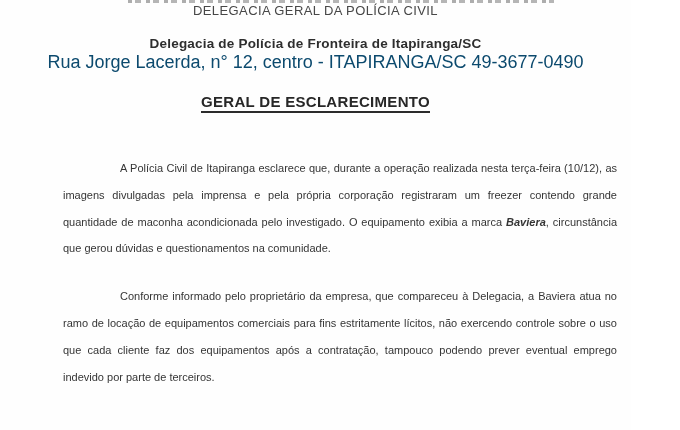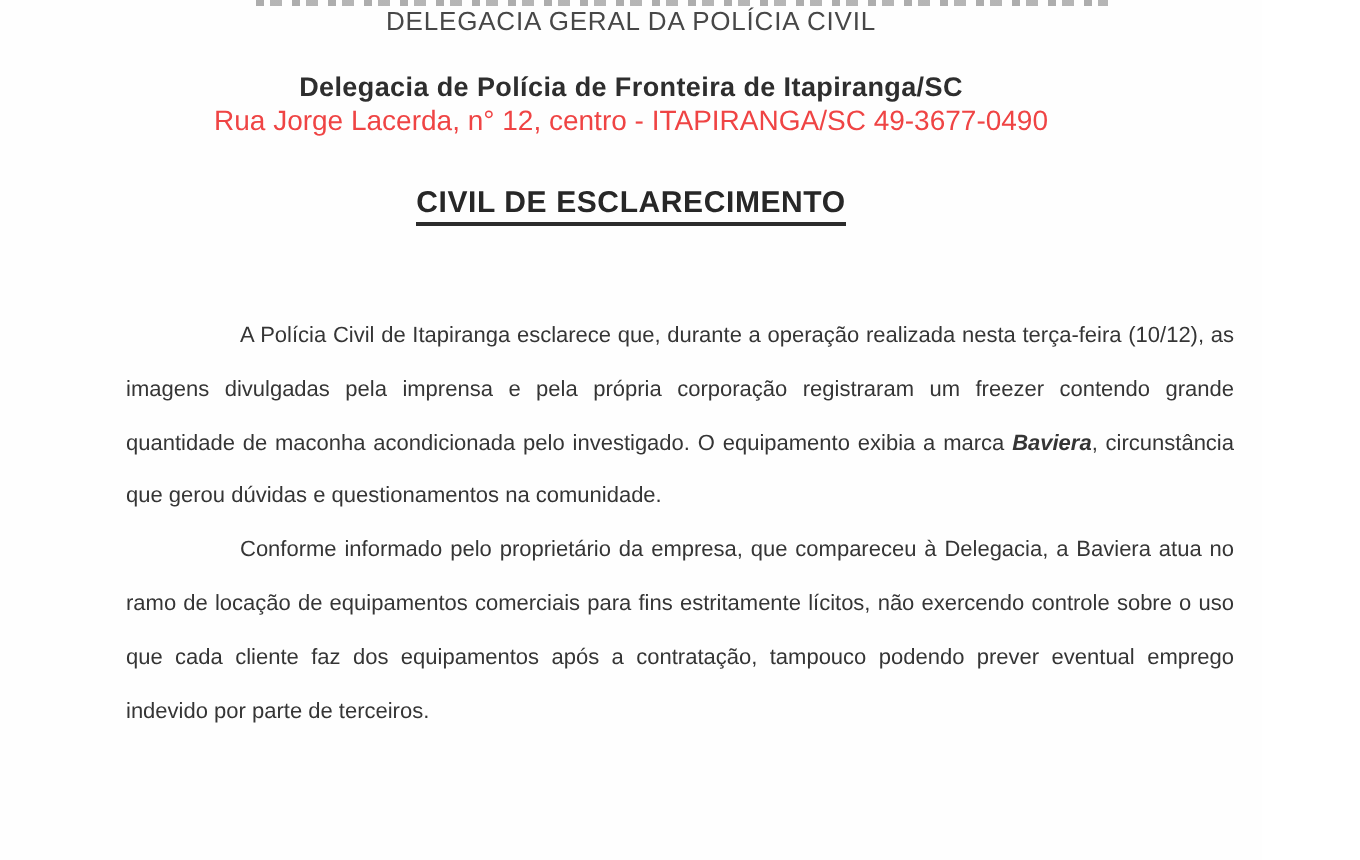"Rua Jorge Lacerda, n° 12," .lh-line3 { color: #ef4444 -> #0c4a6e; font-size: 14px -> 18px }
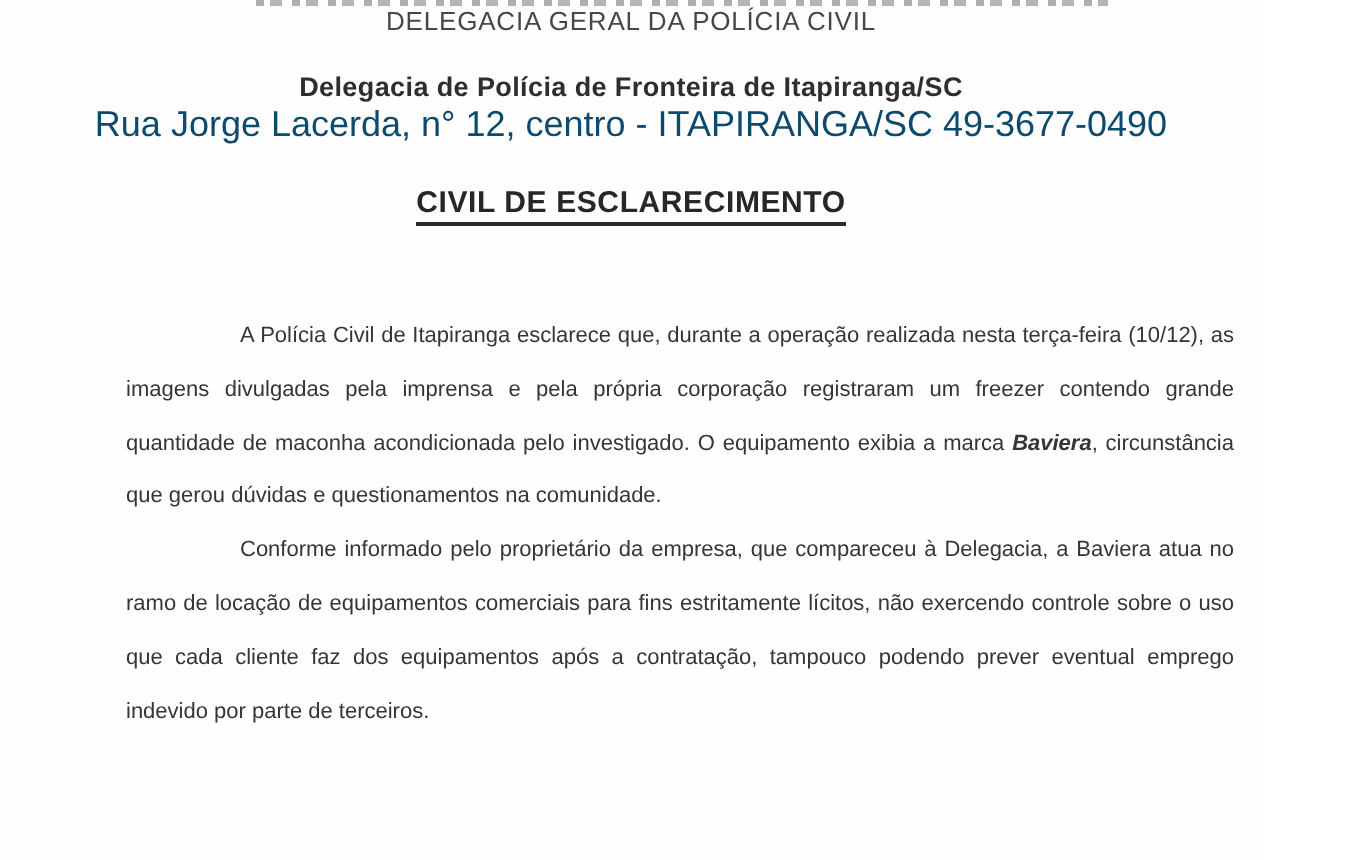"CIVIL DE ESCLARECIMENTO" span.note-title { text: CIVIL -> GERAL }
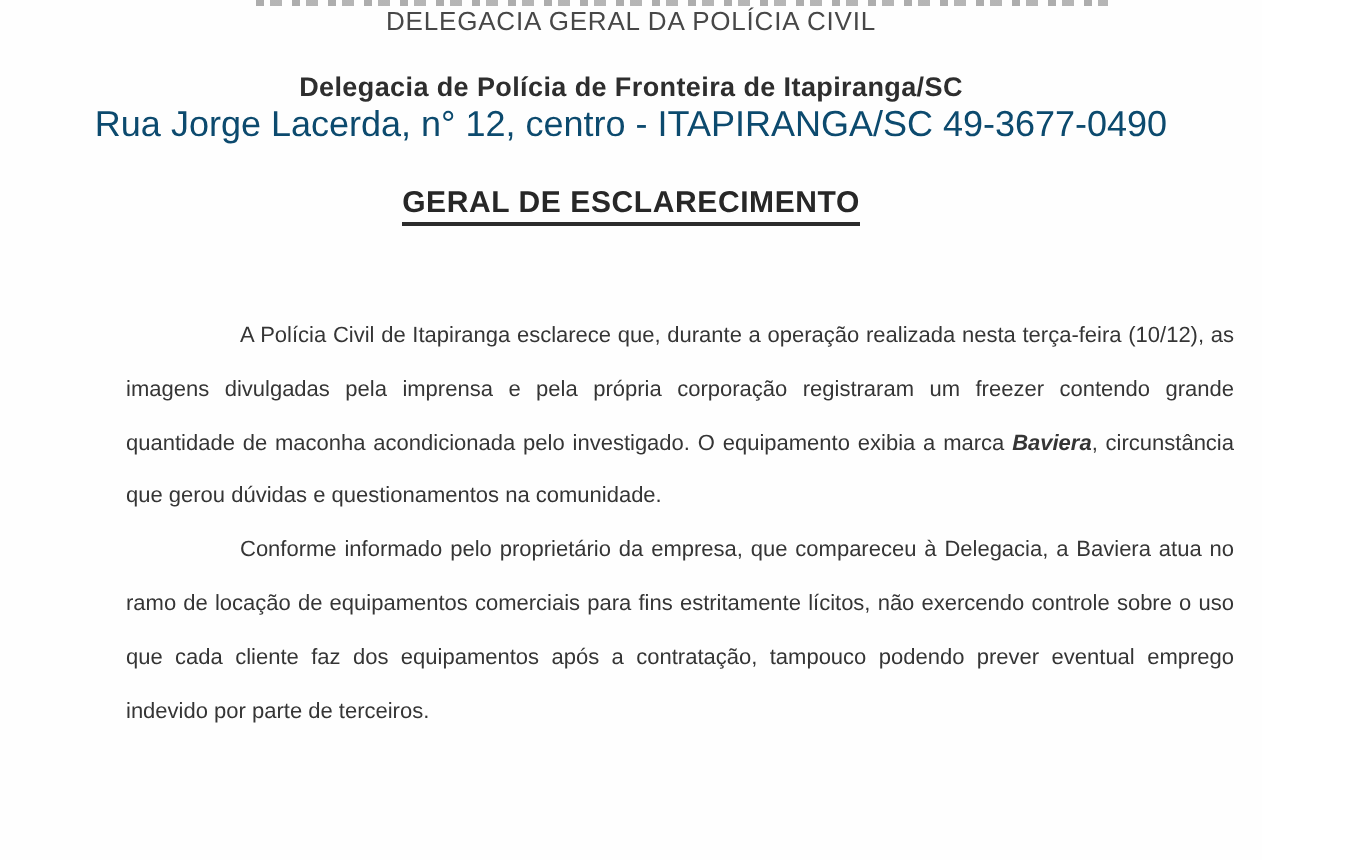"Conforme informado pelo proprietário da" .body-text p + p { margin-top: 0 -> 21px }
